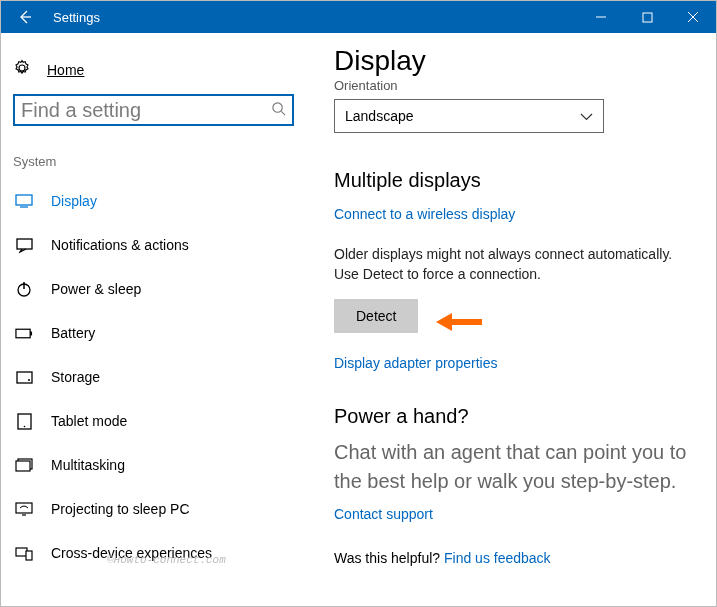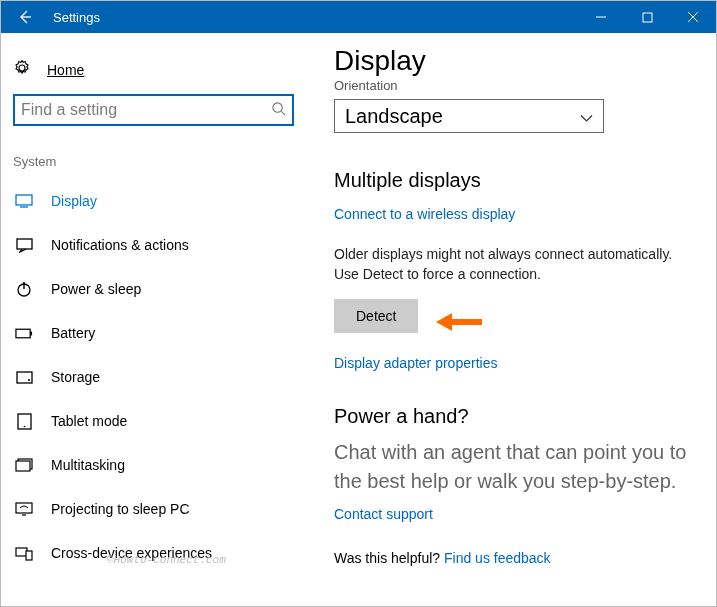"Find a setting" .search { font-size: 16px -> 20px }
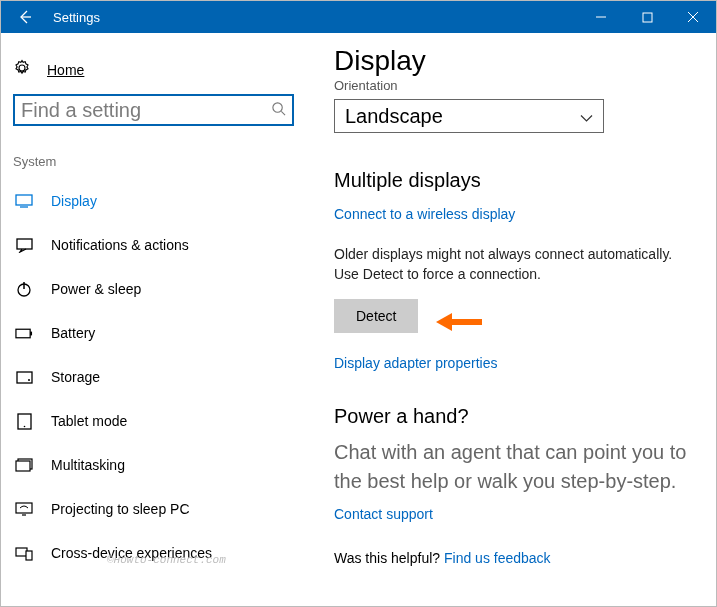"Landscape" .combo { font-size: 20px -> 14px }
